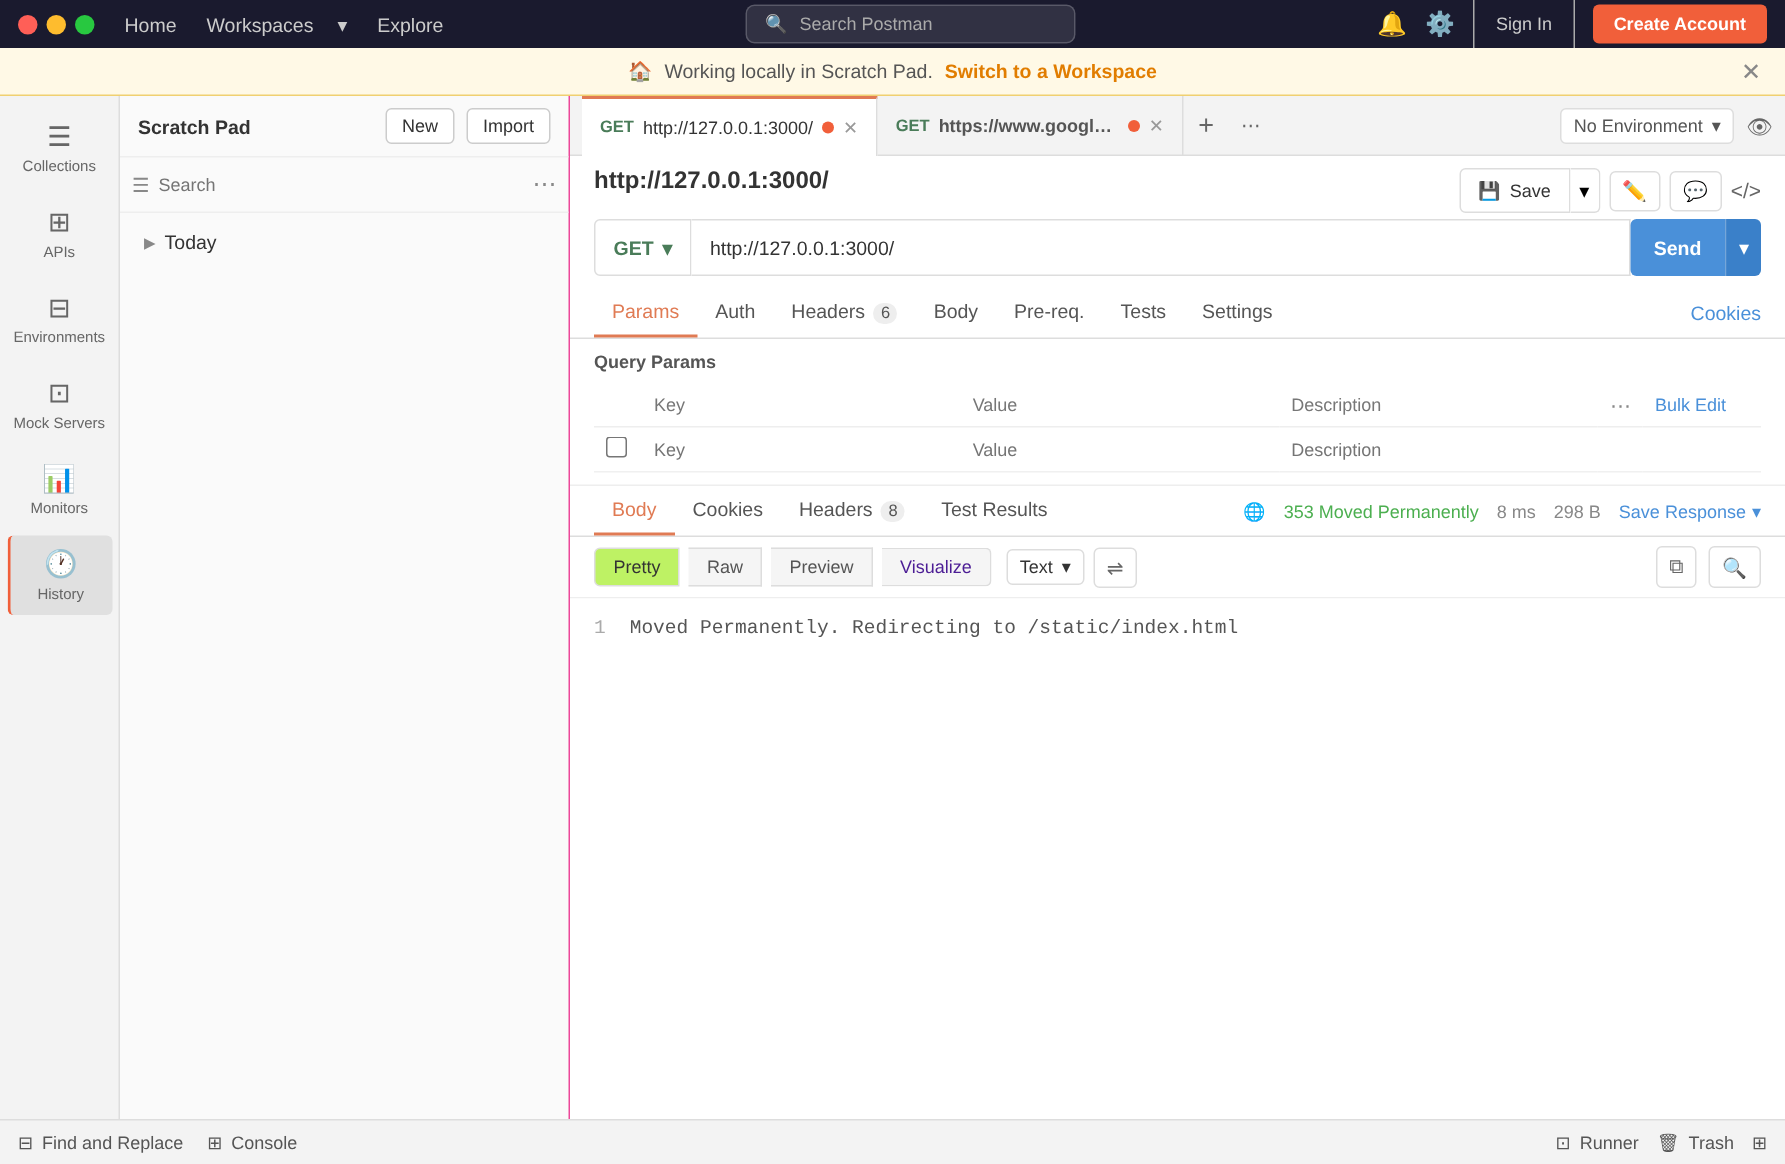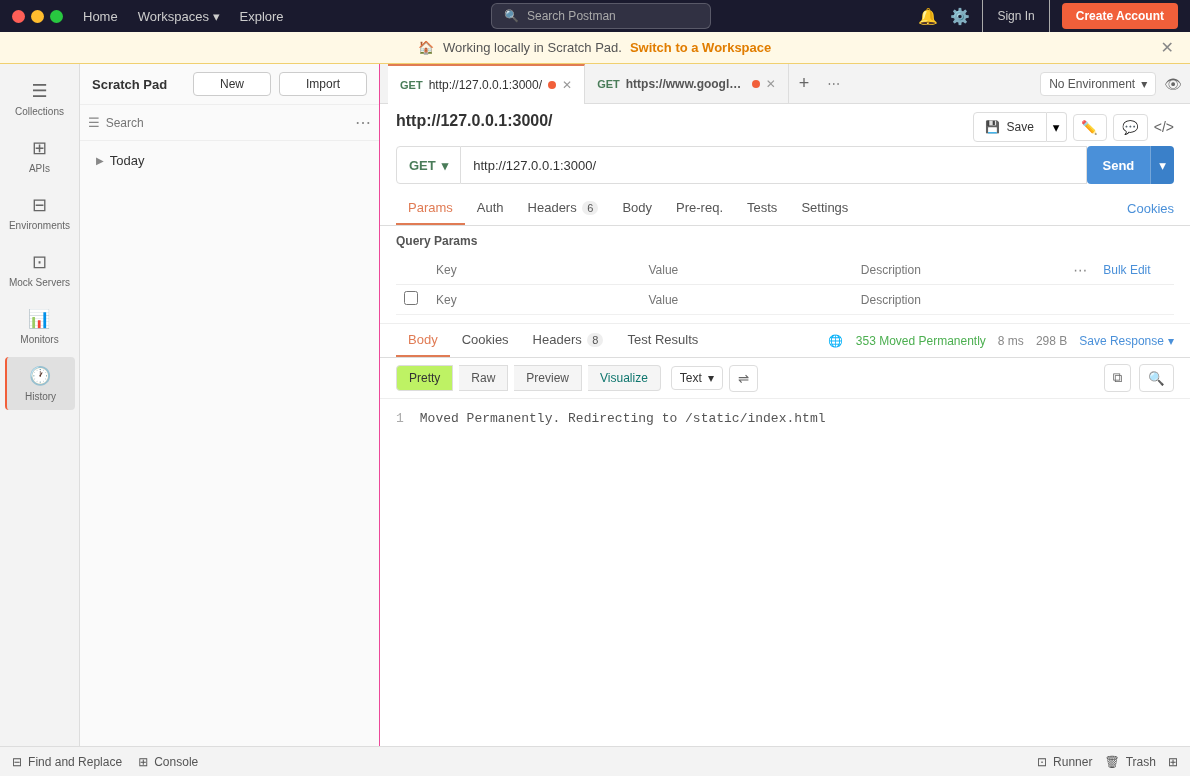"Workspaces" .workspaces-btn { gap: 4px -> 16px }
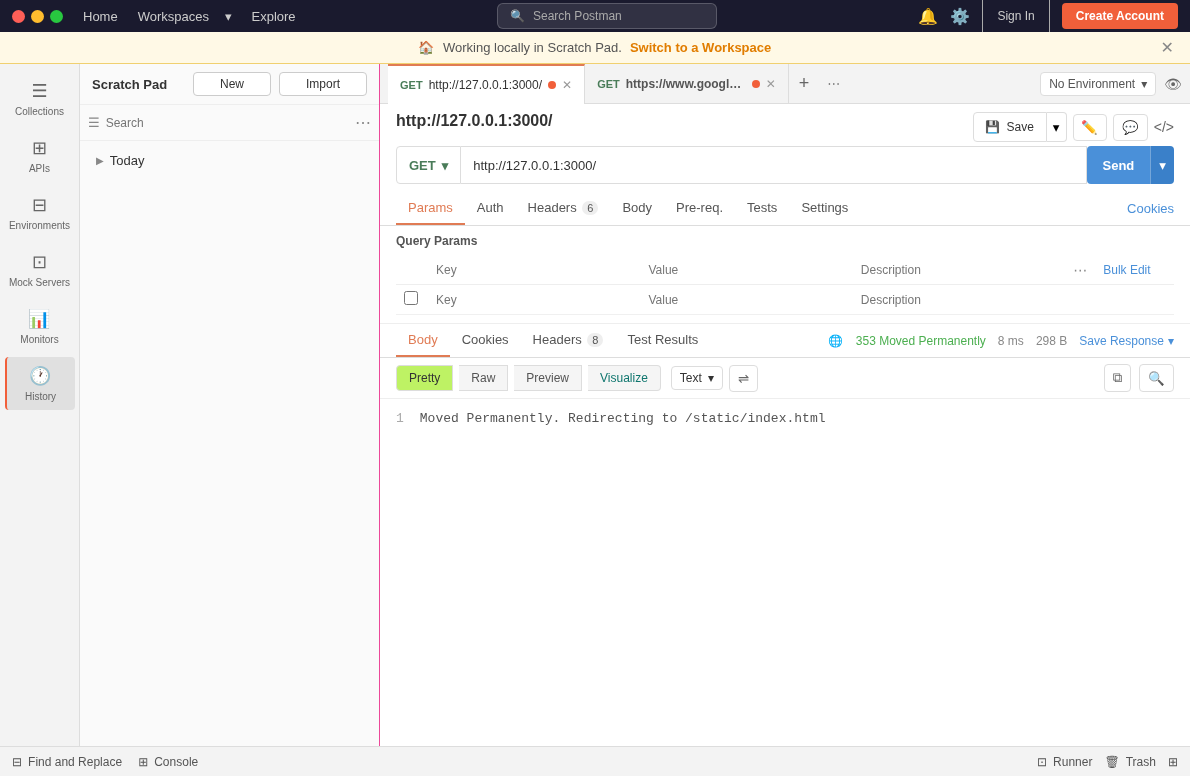"New" .panel-btn { padding: 4px 26px -> 4px 10px }
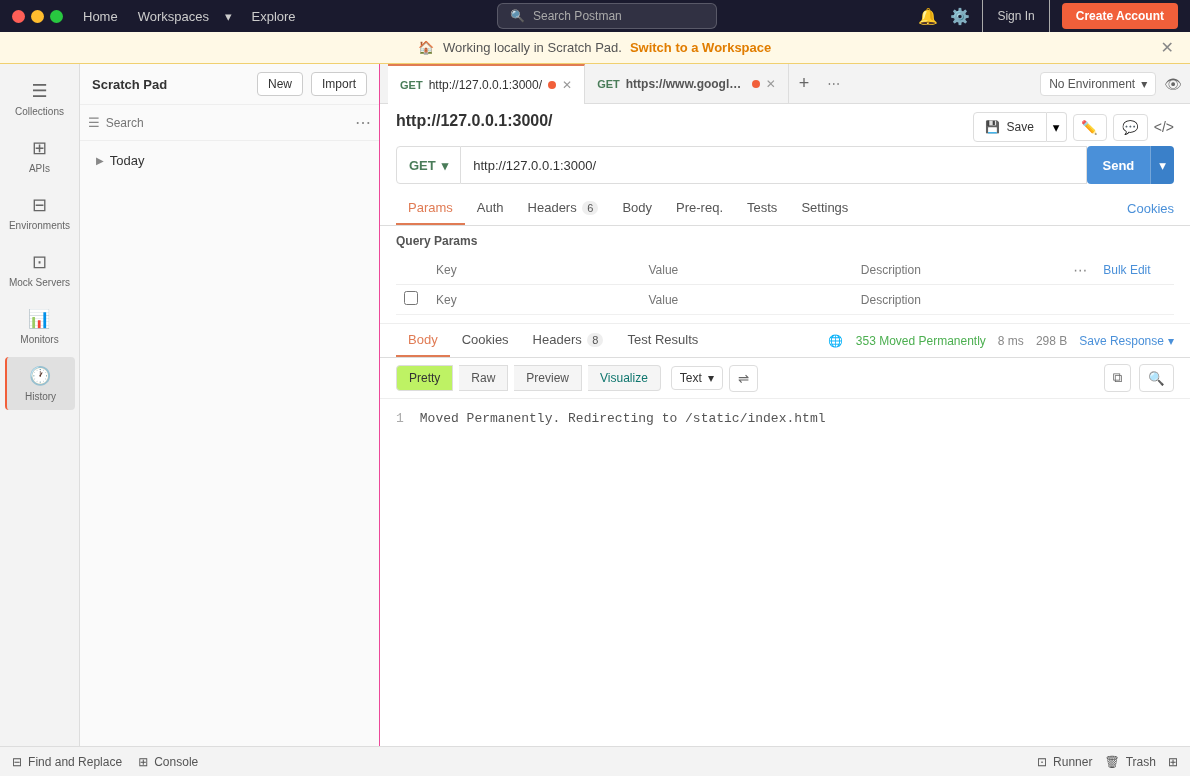"Visualize" .format-btn-last { color: #0f766e -> #4c1d95 }
